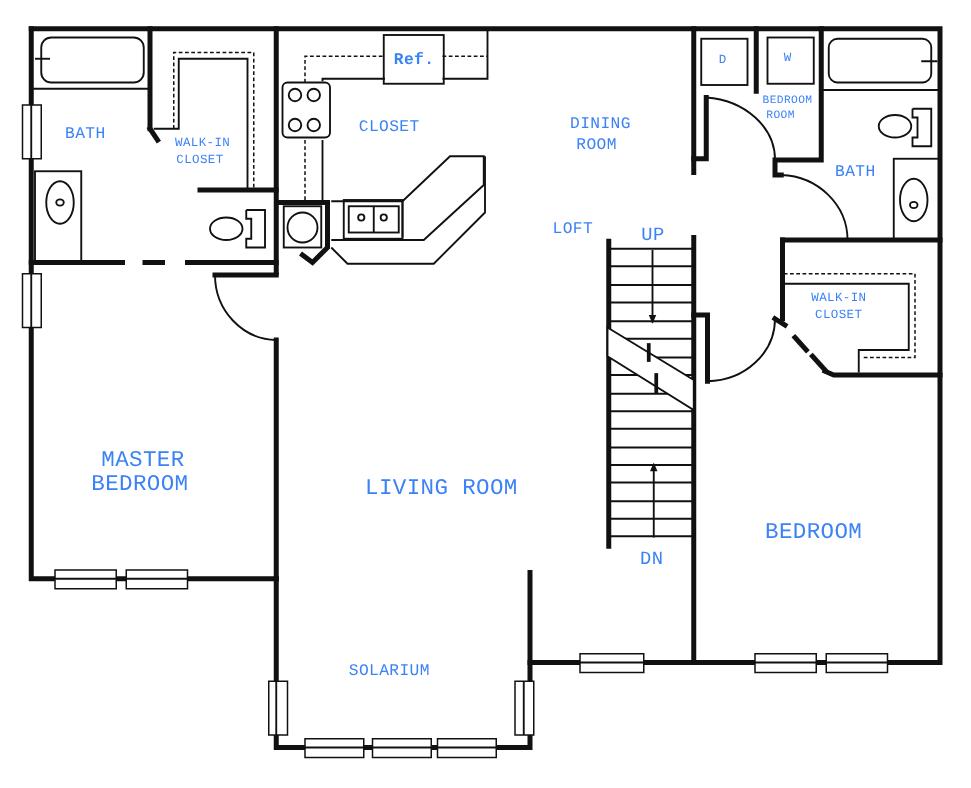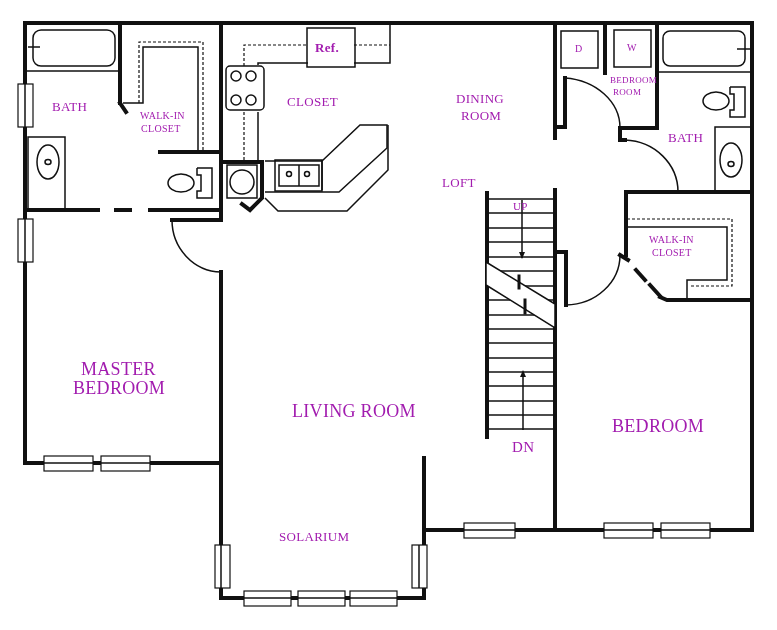"Ref." .lbl { color: #a21caf -> #3b82f6; font-family: Liberation Serif, serif -> Liberation Mono, monospace }
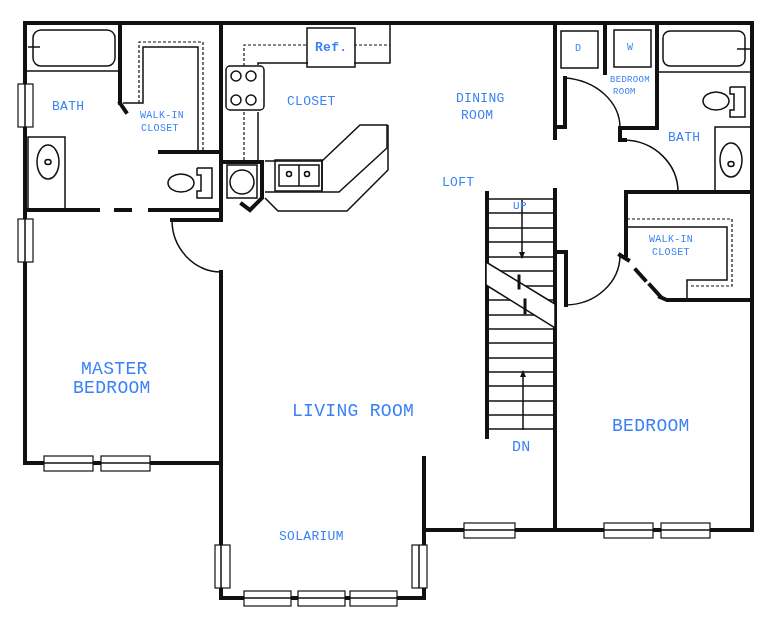"UP" div.lbl { font-size: 11px -> 15px; margin-top: 20px -> none }
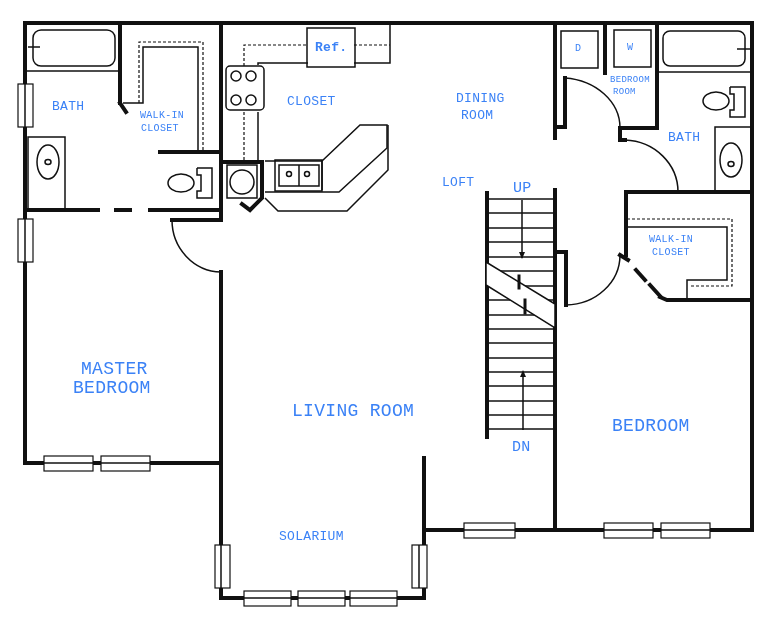"LIVING ROOM" div.lbl { margin-top: 20px -> none }
